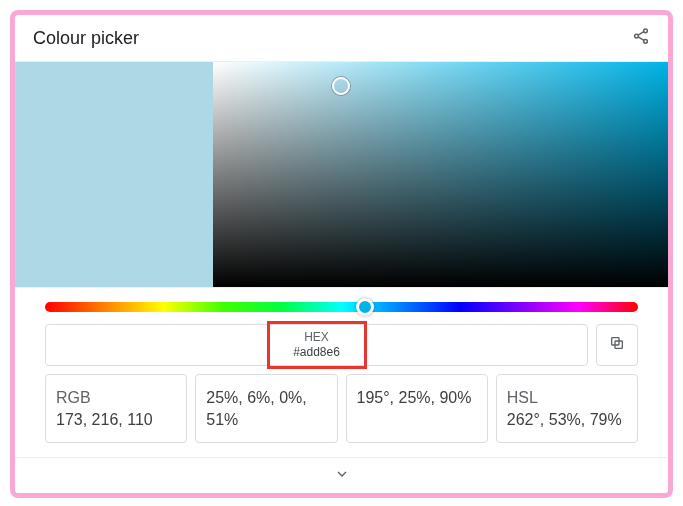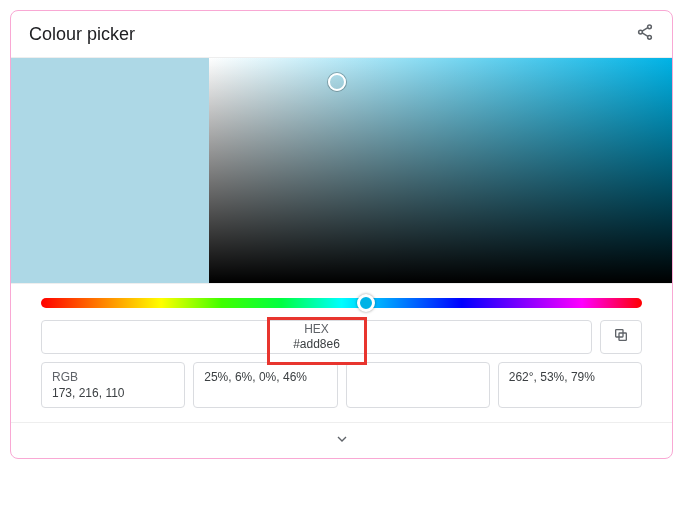"Colour picker" .card { border: 1px solid #f9a8d4 -> 5px solid #f9a8d4 }
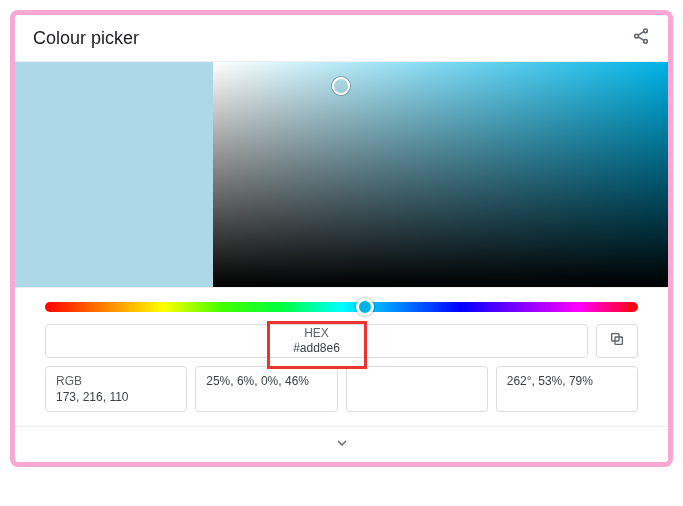"HEX" .hex-box { height: 34px -> 42px }
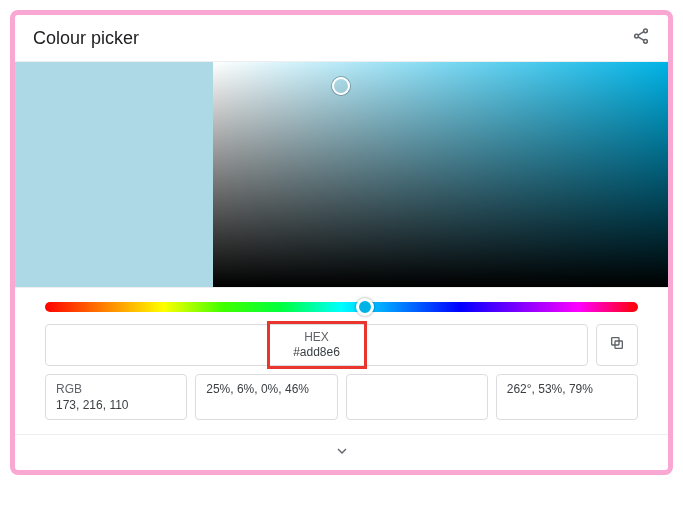"RGB" .format-box { font-size: 12px -> 16px; padding: 6px 10px -> 12px 10px }
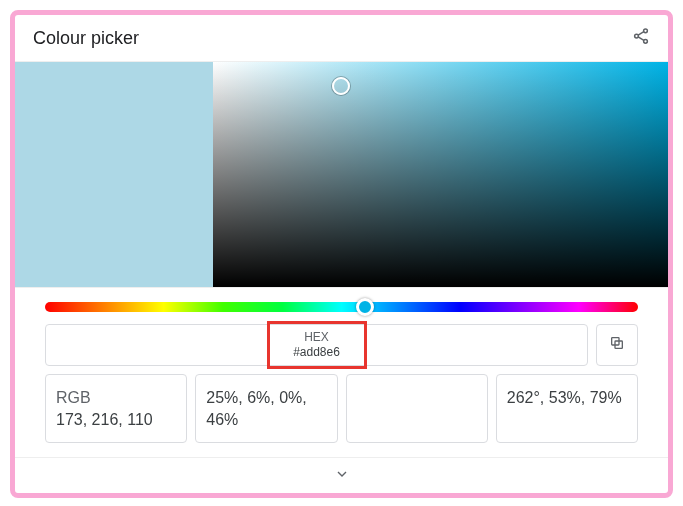"25%, 6%, 0%, 46%" div { text: 46% -> 51% }
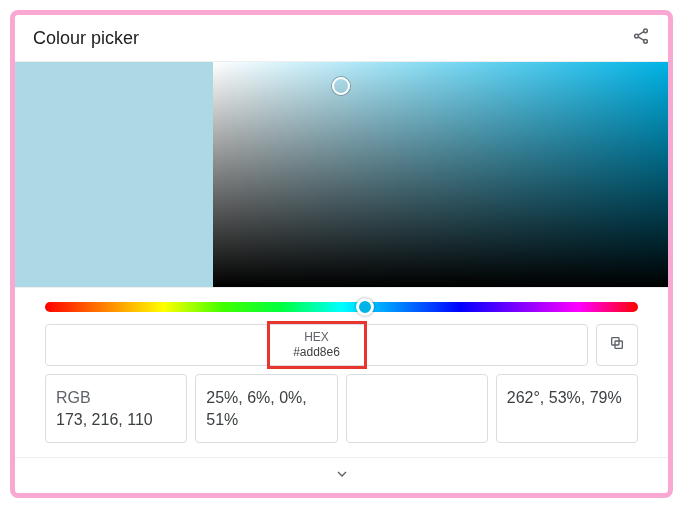"195°, 25%, 90%" div { html: none -> <div>195°, 25%, 90%</div> }
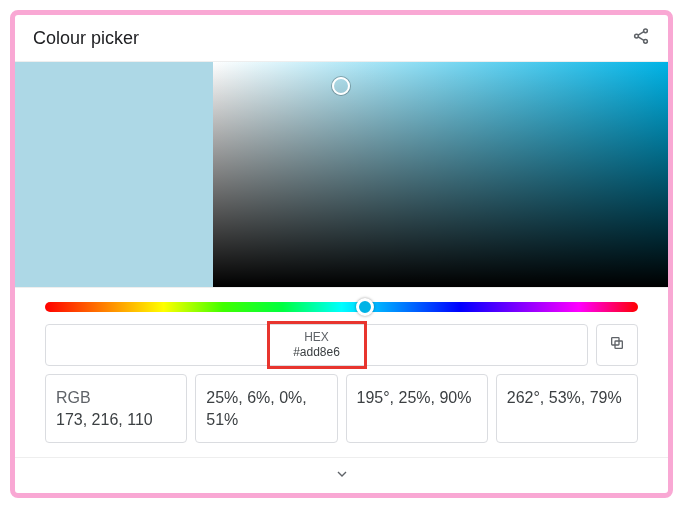"HSL" div.format-label { html: none -> <div>HSL</div> }
